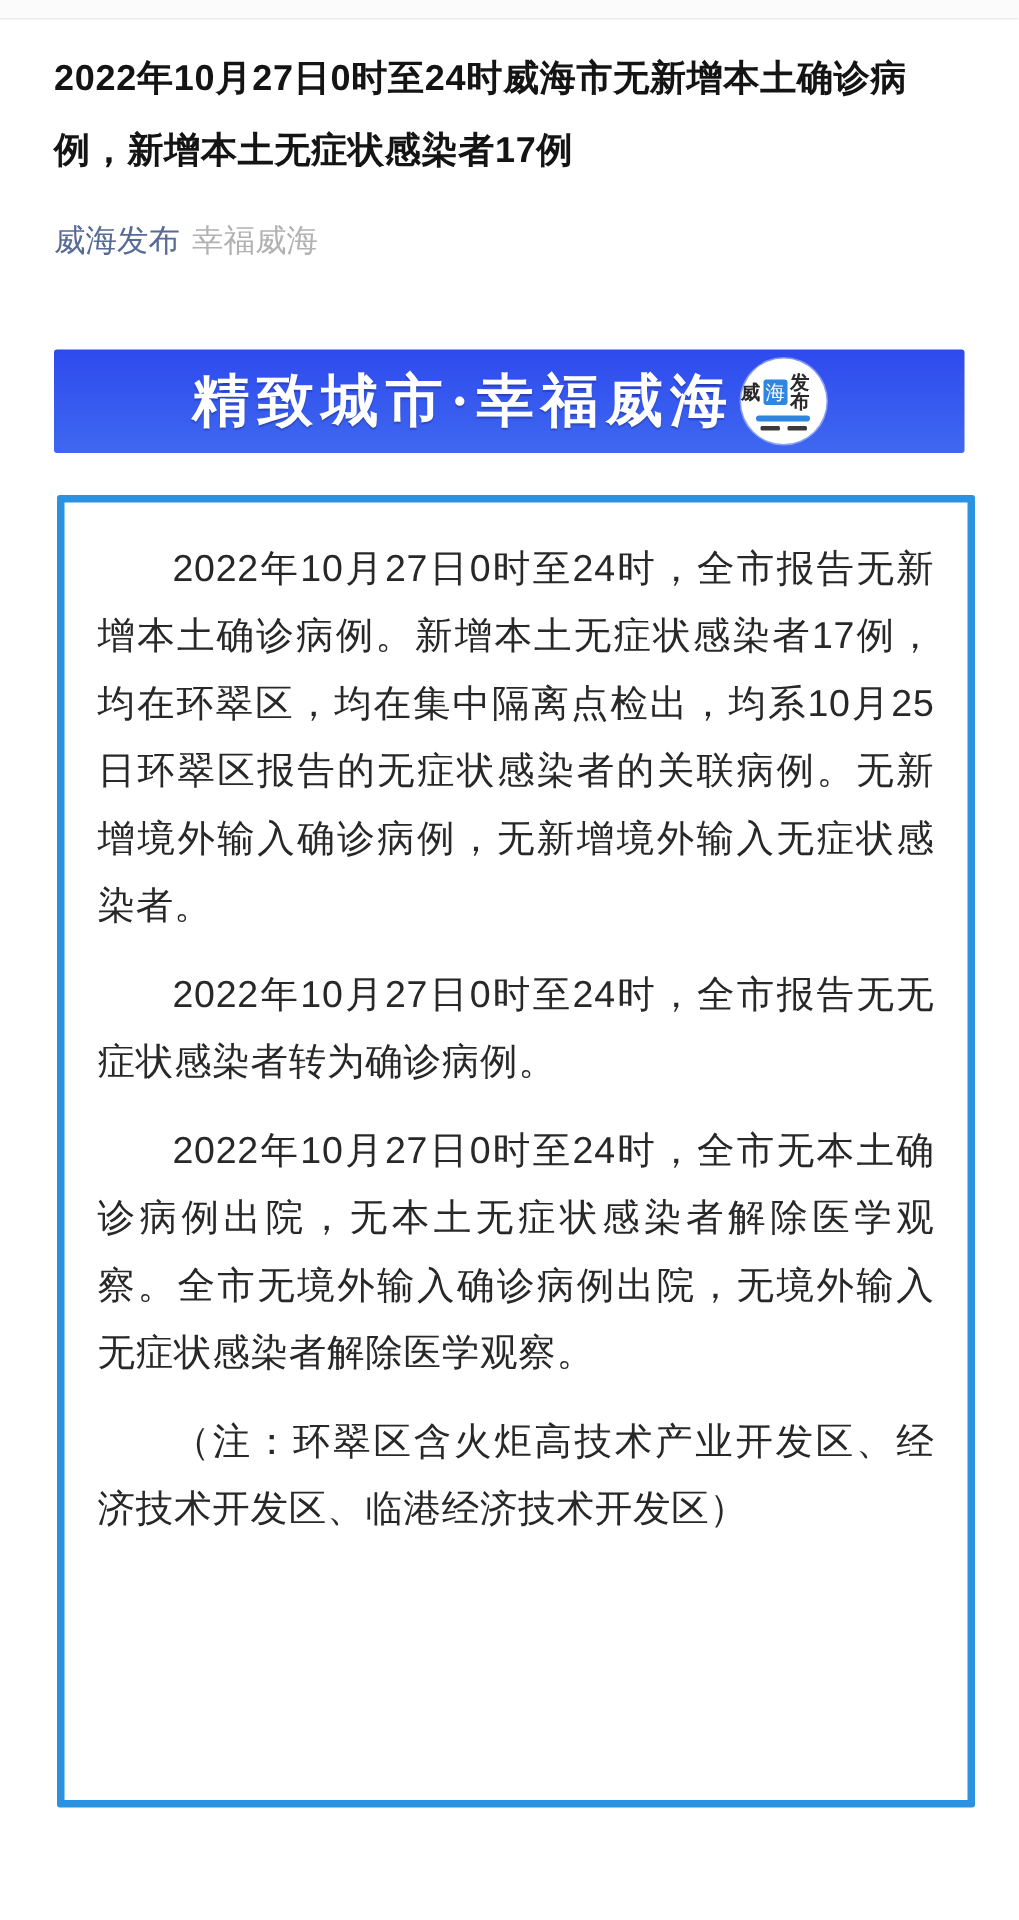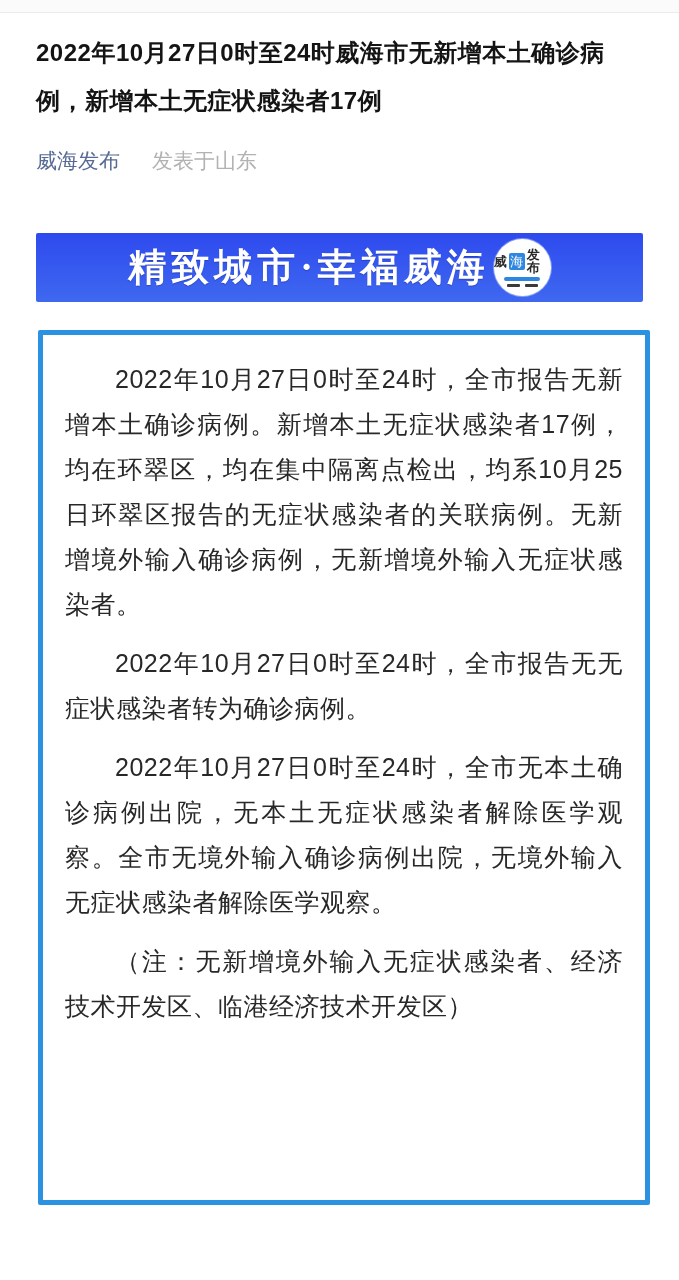"威海发布" .meta-row { gap: 32px -> 8px }
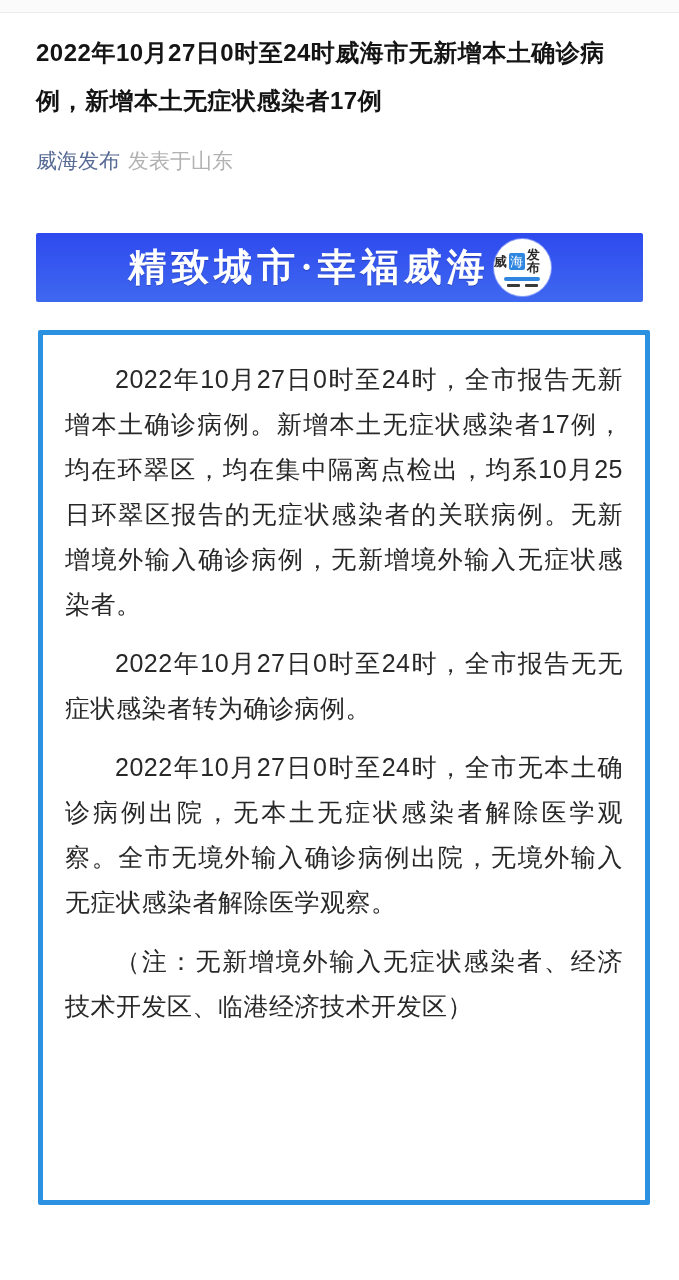"发表于山东" span.meta-gray { text: 发表于山东 -> 幸福威海 }
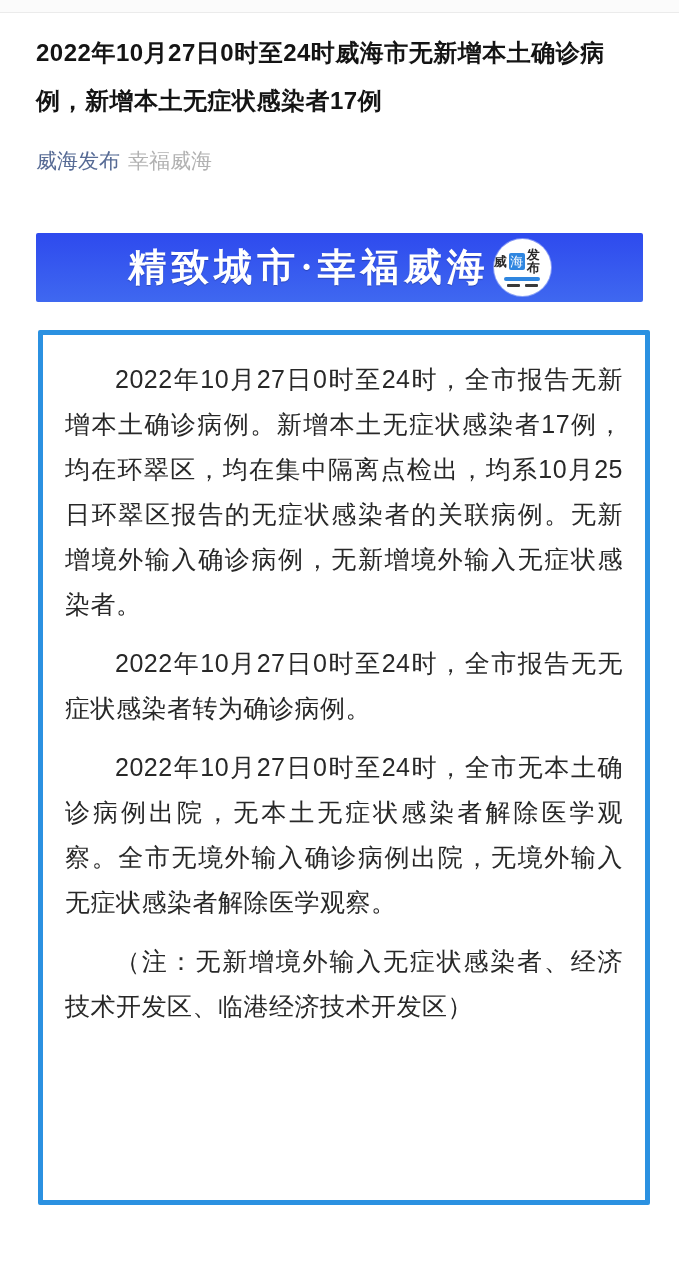"（注：无新增境外输入无症状感染者、经济技术开发区、临港经济技术开发区）" p { text: 无新增境外输入无症状感染者 -> 环翠区含火炬高技术产业开发区 }
